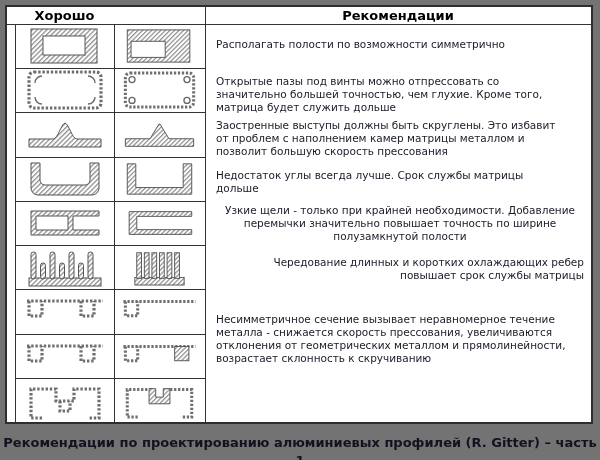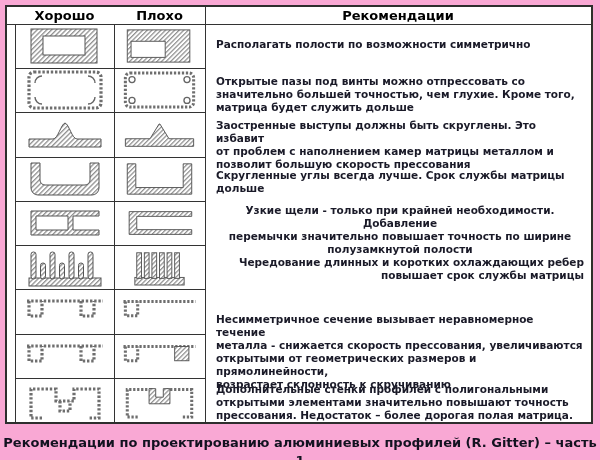"Хорошо" .page { background: #f9a8d4 -> #737373 }
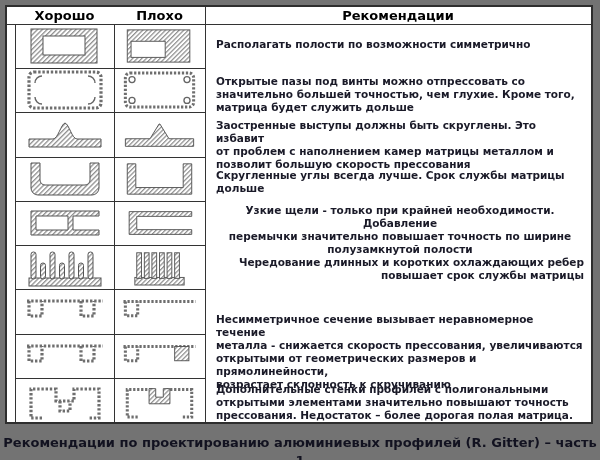"Плохо" div.hdr { html: <div>Плохо</div> -> none }
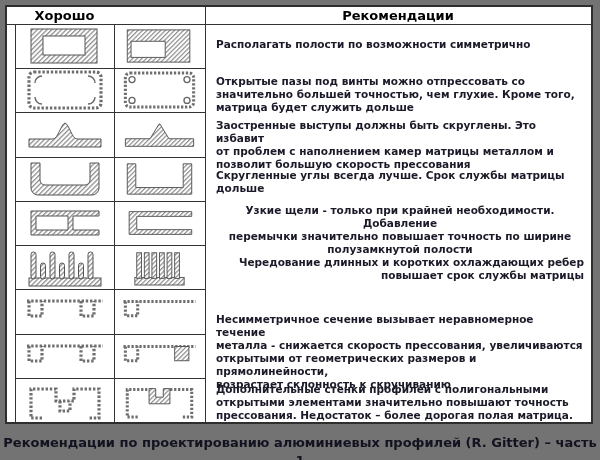"Располагать полости по возможности" .rec { font-weight: bold -> normal }
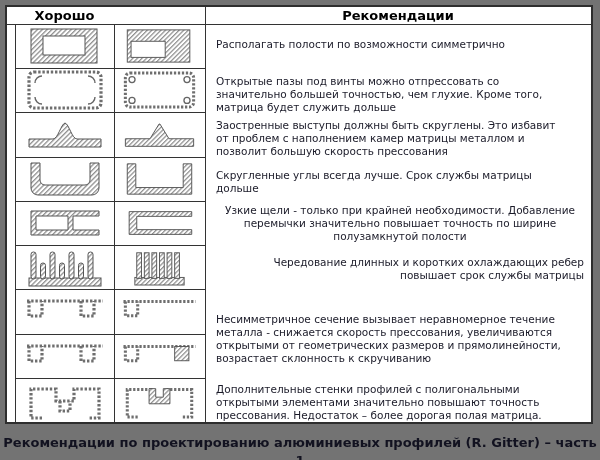"Скругленные углы всегда лучше. Срок" p.rec { text: Скругленные -> Недостаток }
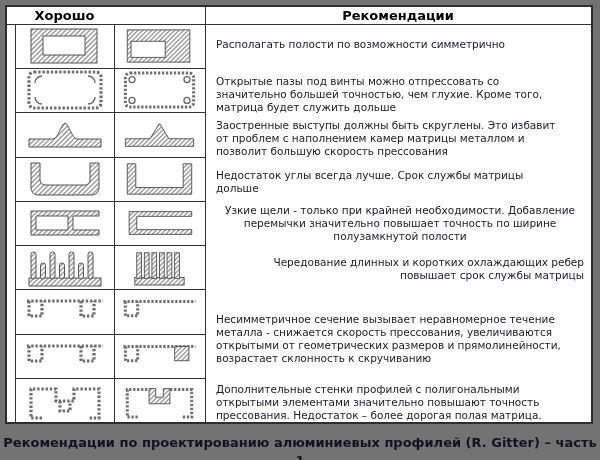"Несимметричное сечение вызывает" p.rec { text: открытыми от геометрических размеров -> отклонения от геометрических металлом }
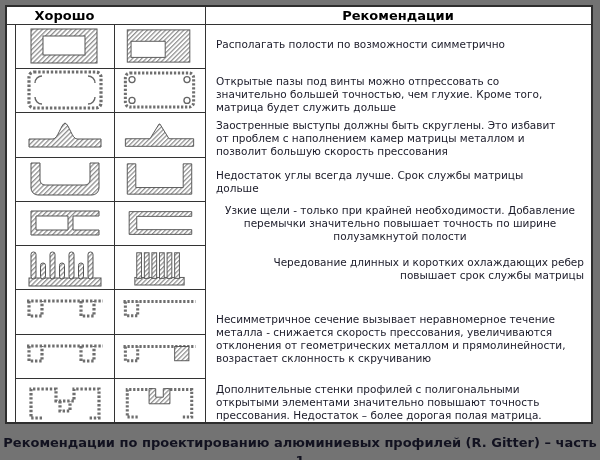"Дополнительные стенки профилей с" p.rec { html: <p>Дополнительные стенки профилей с полигональными открытыми элементами значительно повышают точность прессования. Недостаток – более дорогая полая матрица.</p> -> none }
